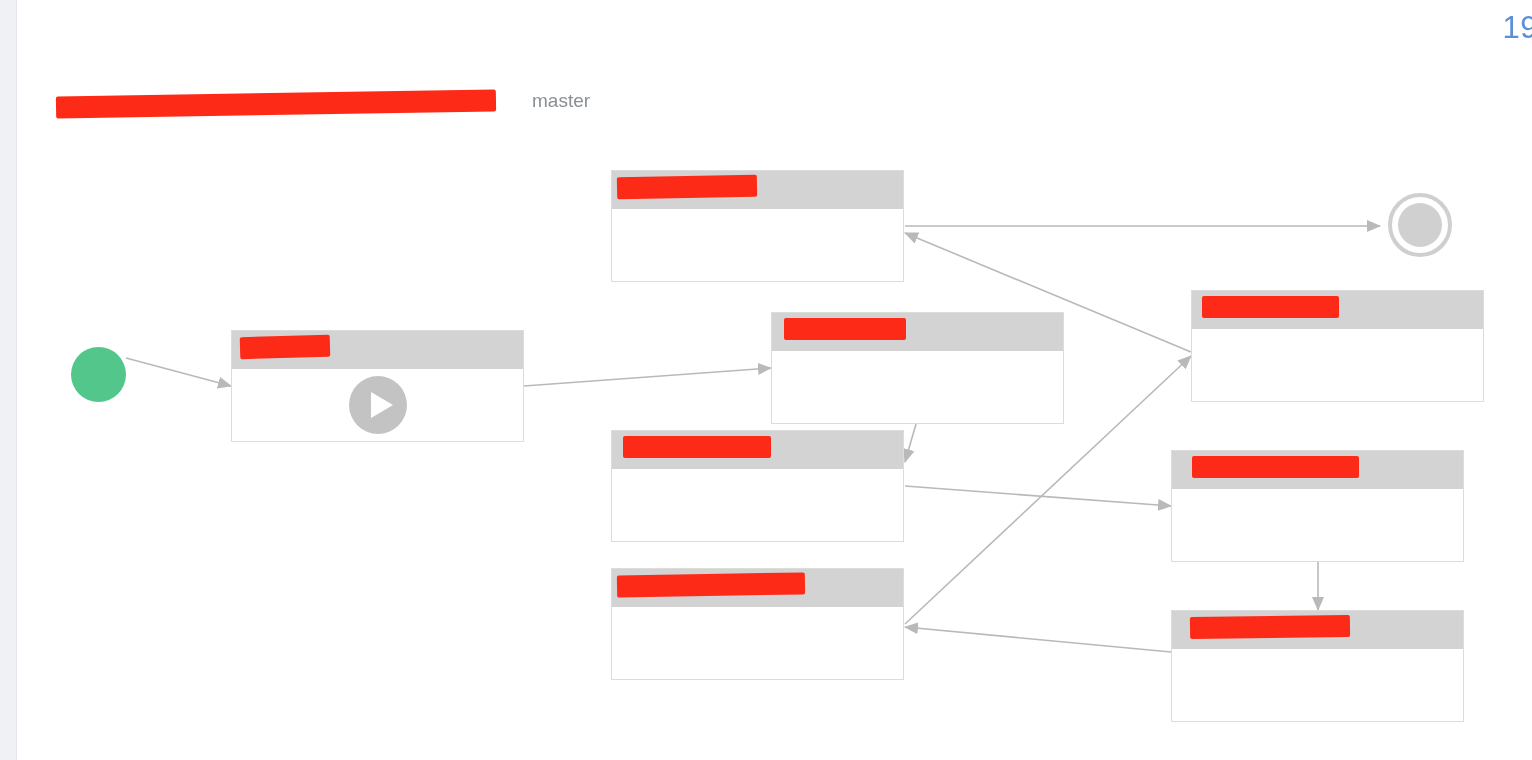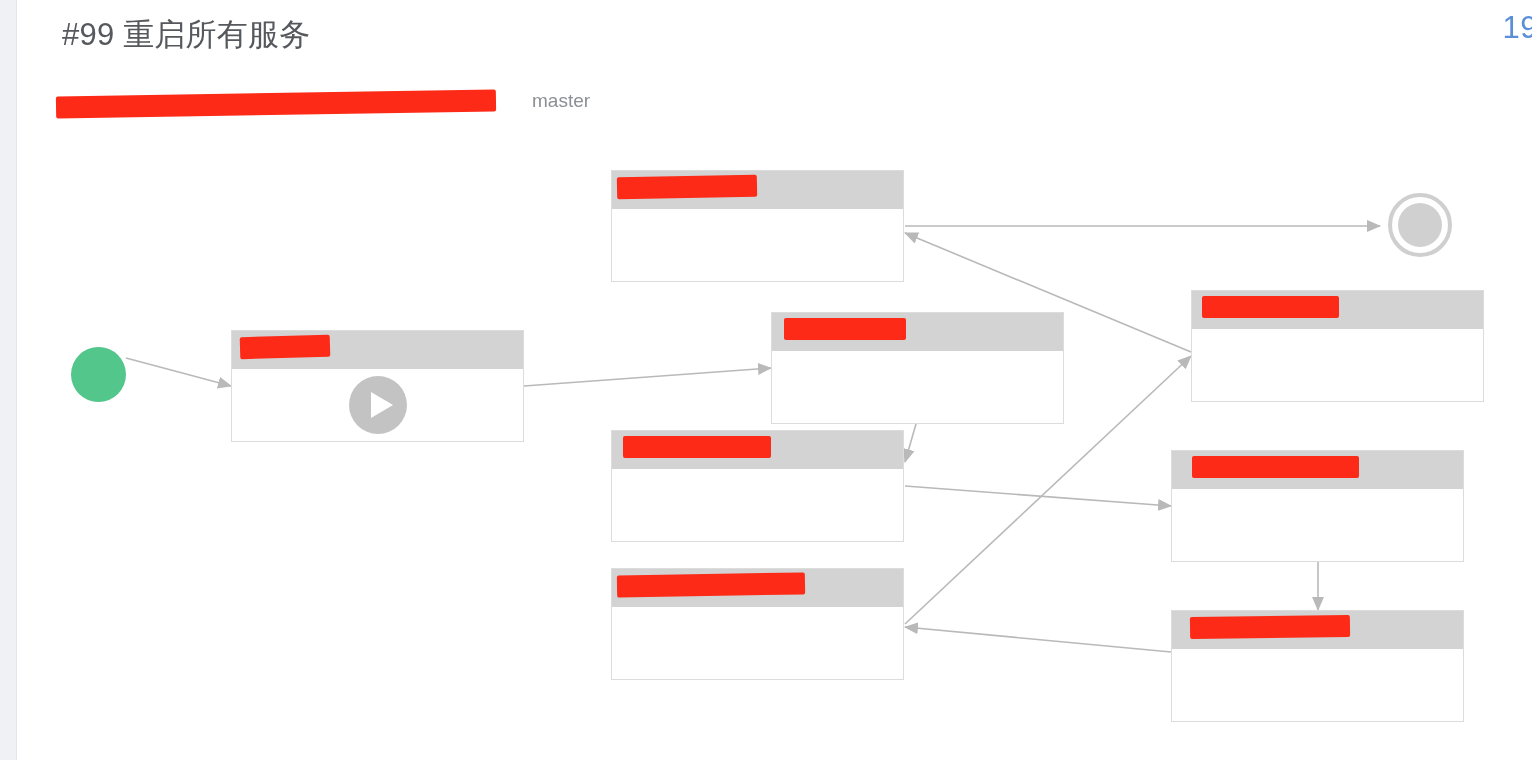"#99 重启所有服务" div.build-title { html: <div>#99 重启所有服务</div> -> none }
